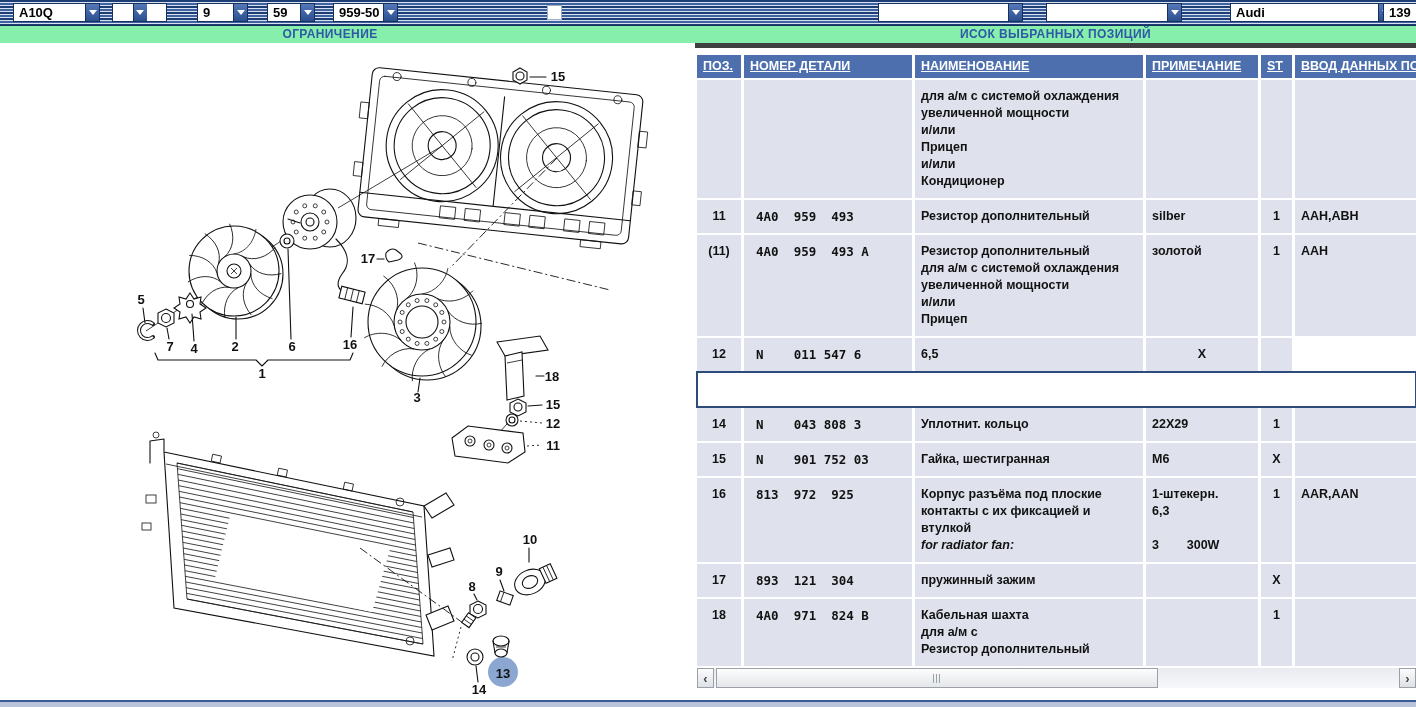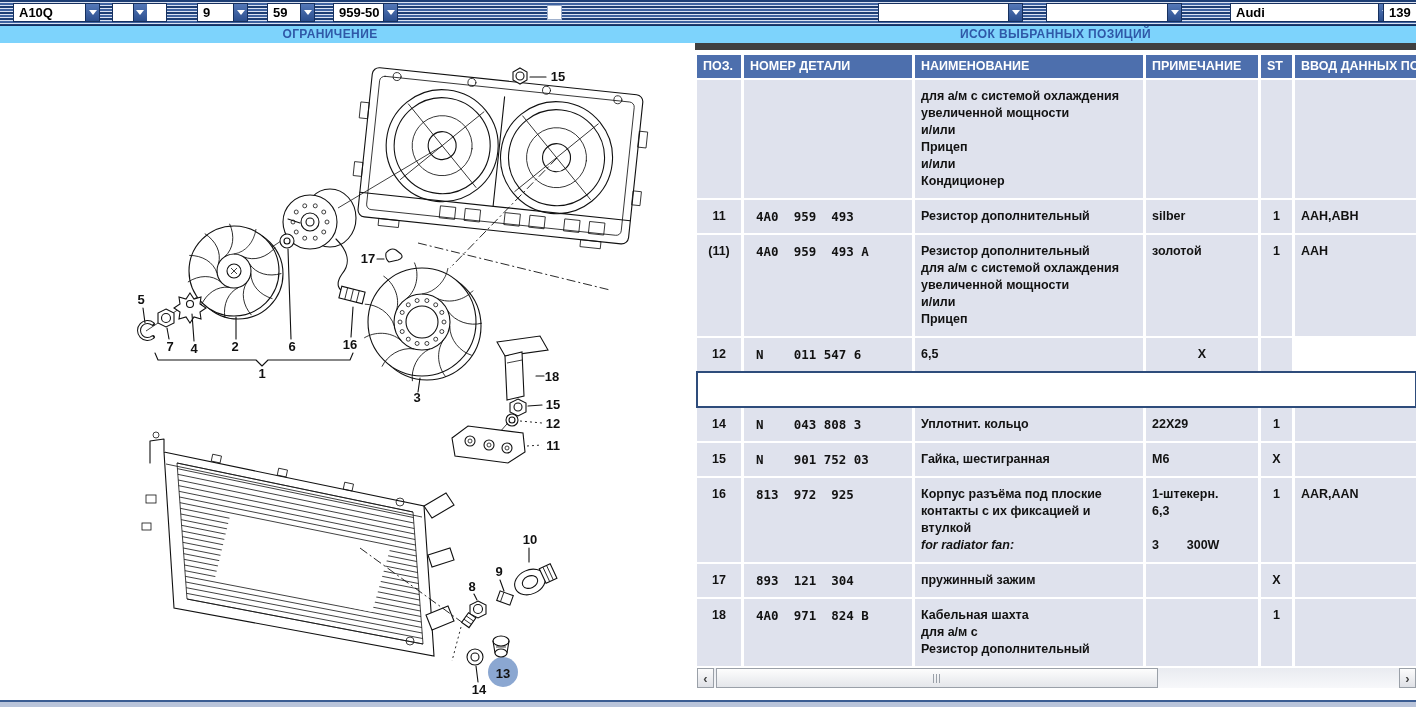"ОГРАНИЧЕНИЕ" .secbar { background: #7dd3fc -> #86efac; border-bottom: 7px solid #404040 -> 5px solid #404040 }
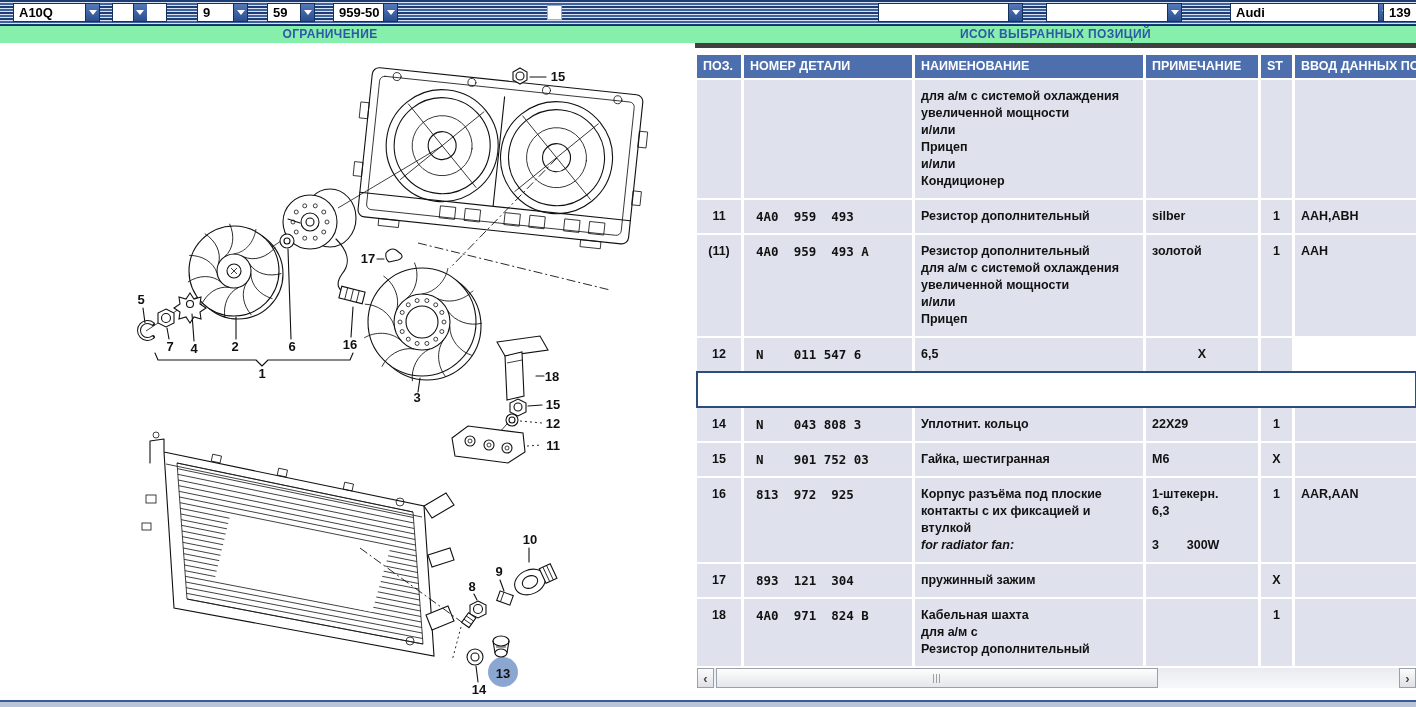"ПОЗ." .trow.hdr>div { text-decoration: none -> underline }
